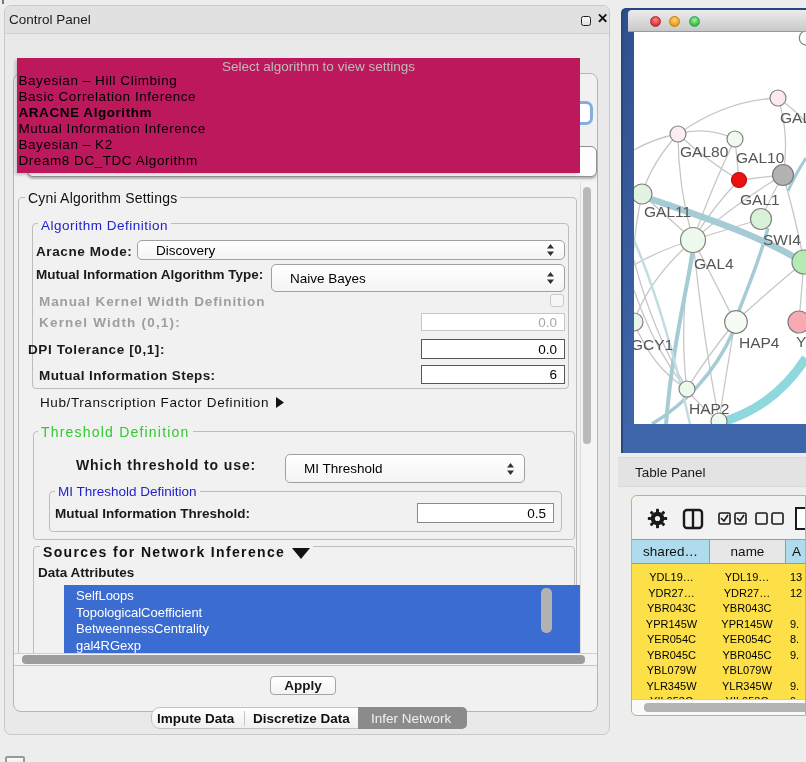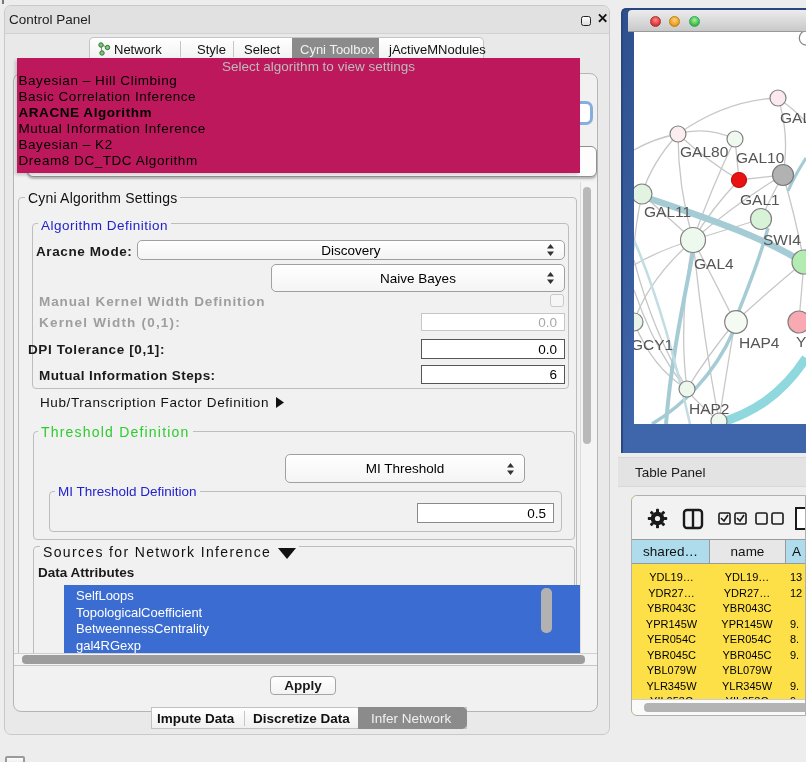"Network" div.abs { html: <div> <svg> <line></line> <line></line> <circle></circle> <circle></circle> <circle></circle> </svg> <div>Network</div> <div></div> <div>Style</div> <div></div> <div>Select</div> <div> <div>Cyni Toolbox</div> </div> <div>jActiveMNodules</div> </div> -> none }
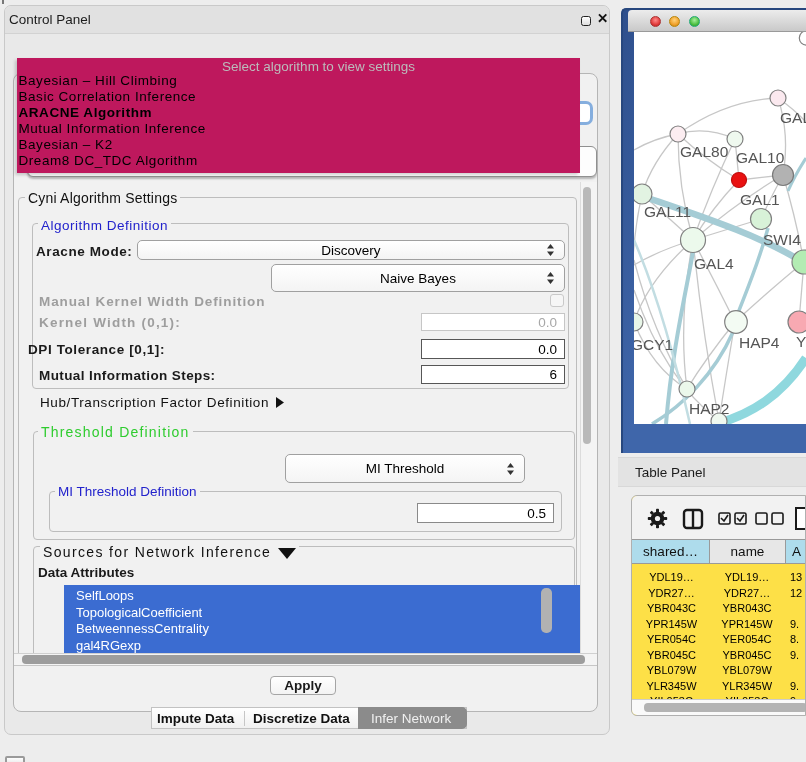"Discovery" .combo span { text-align: center -> none }
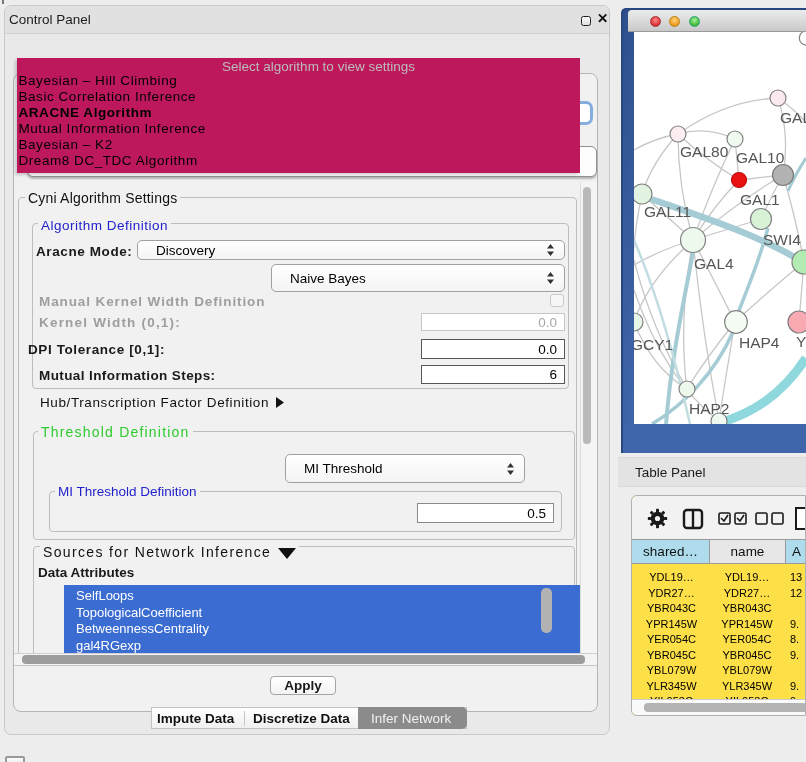"Mutual Information Algorithm Type:" div.abs { html: none -> <div>Mutual Information Algorithm Type:</div> }
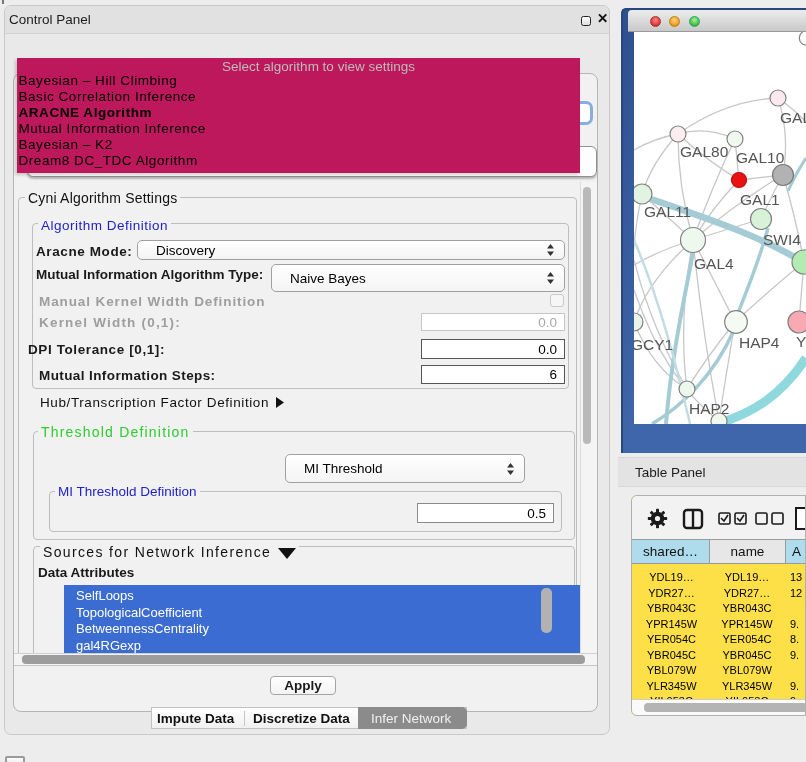"Which threshold to use:" div.abs { html: none -> <div>Which threshold to use:</div> }
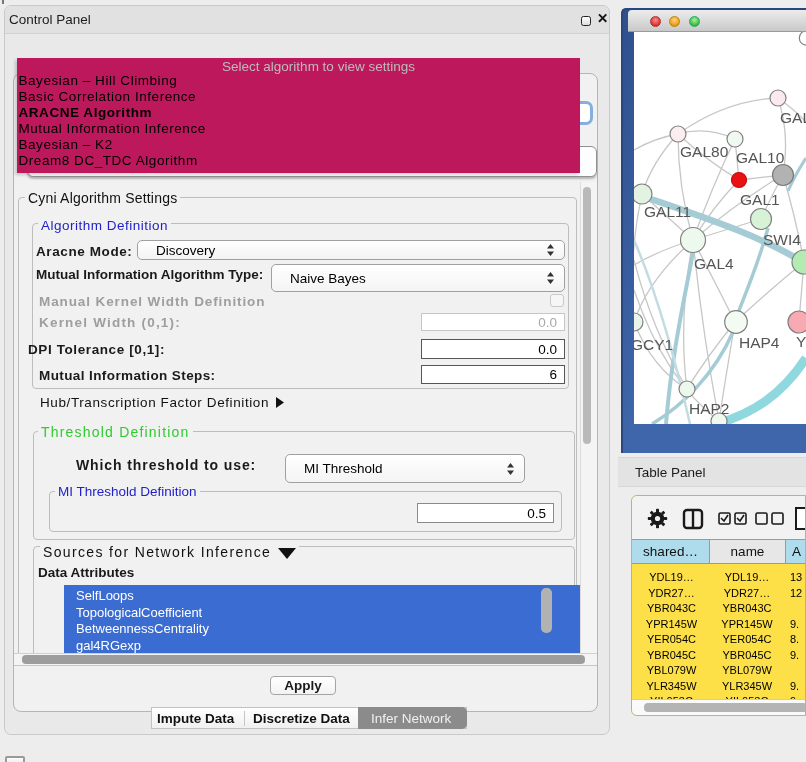"Mutual Information Threshold:" div.abs { html: none -> <div>Mutual Information Threshold:</div> }
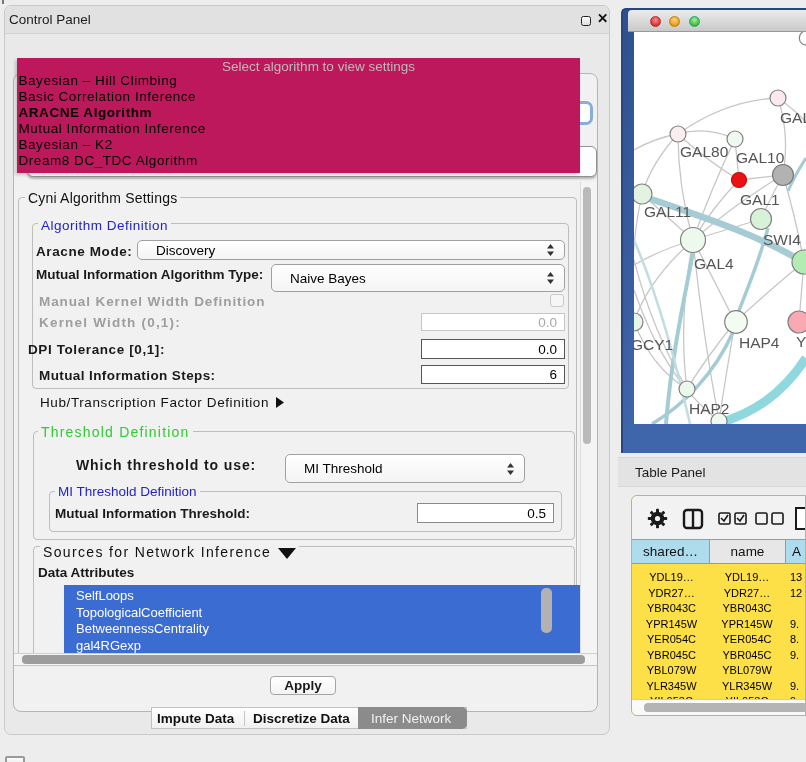"Sources for Network Inference" div.abs { font-weight: none -> bold }
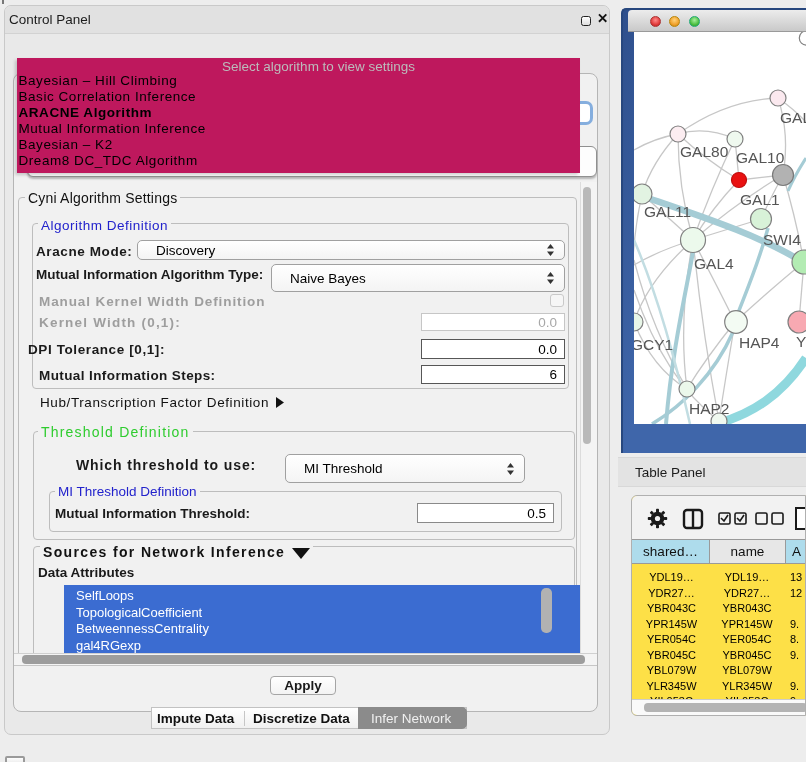"Impute Data" div.abs { border-radius: 0 -> 9px }
